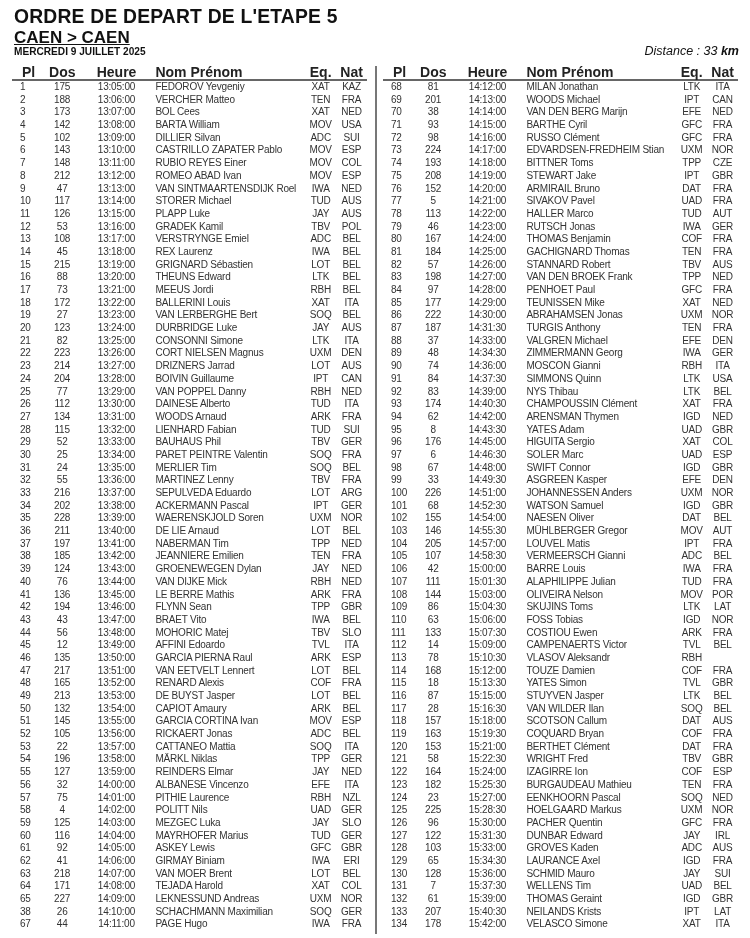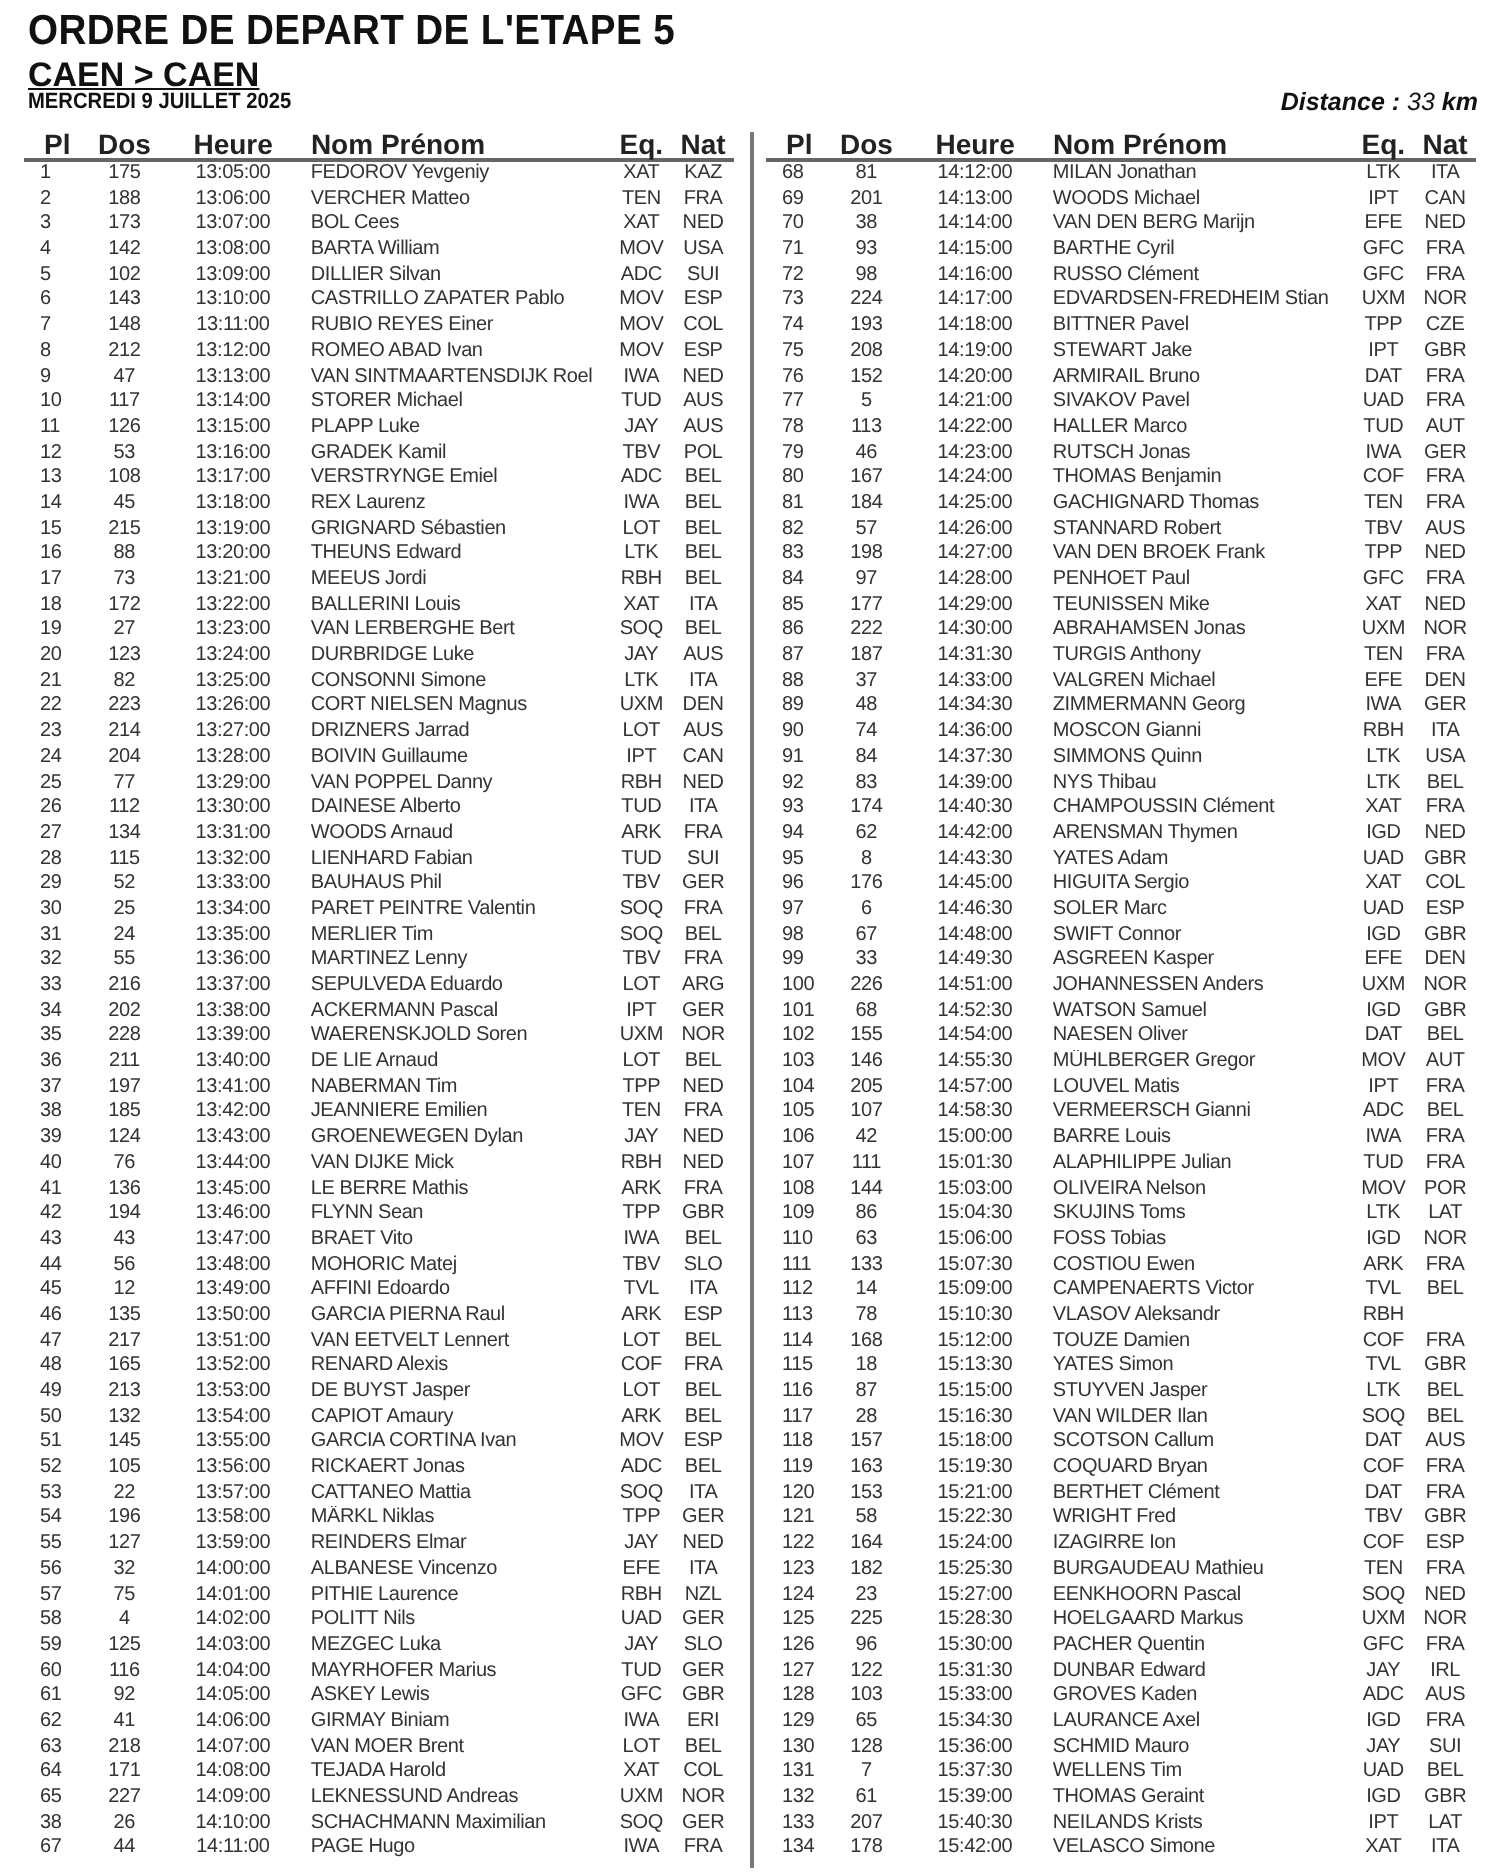"Distance :" .distance .lbl { font-weight: bold -> normal }
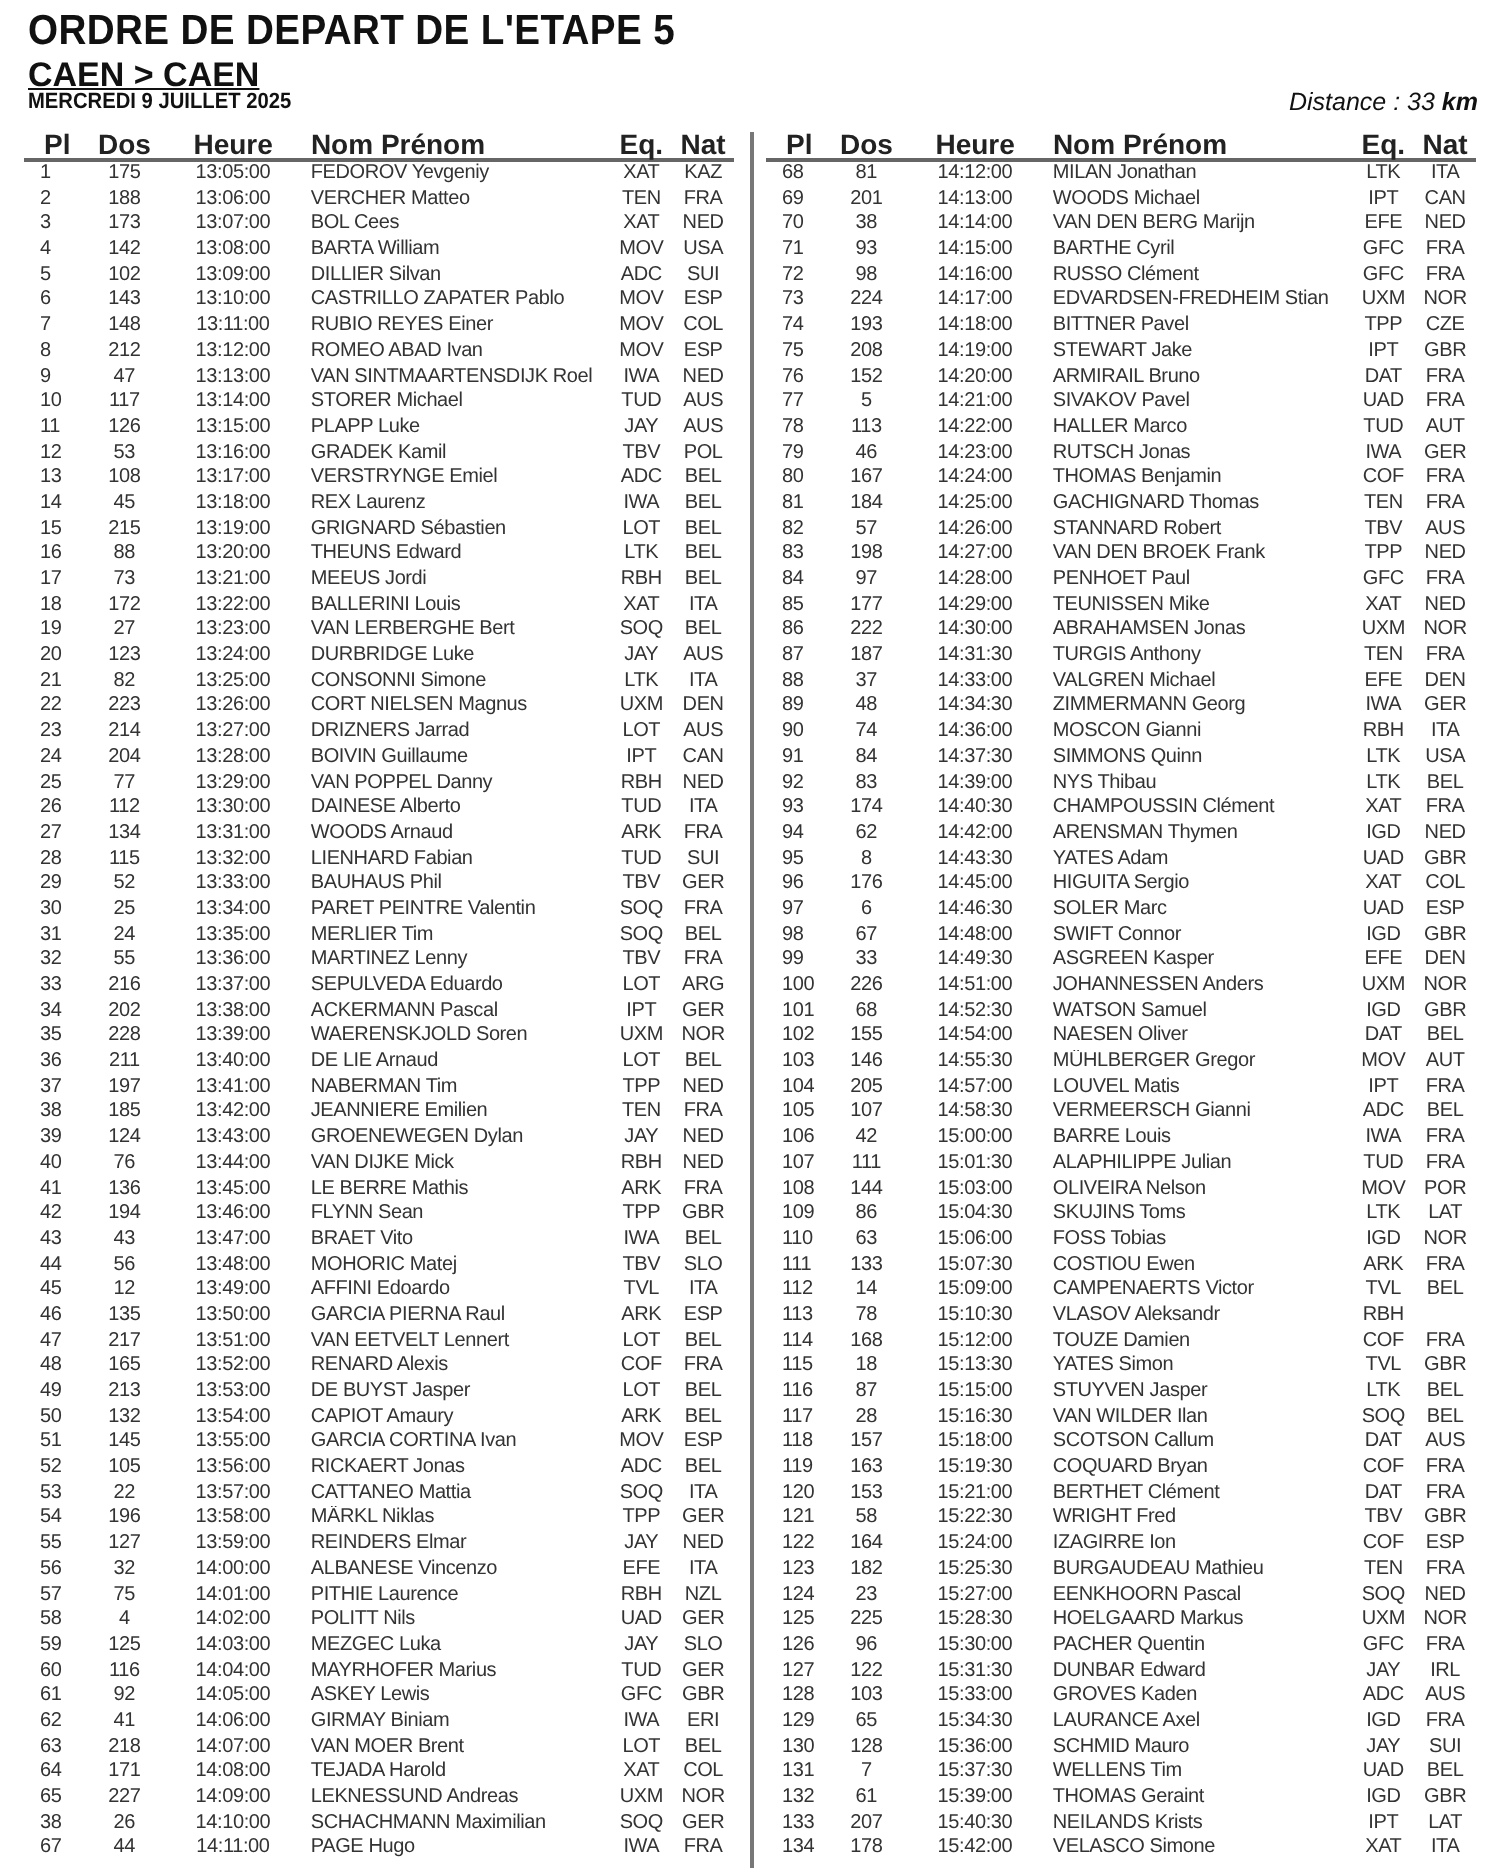"BITTNER Pavel" span.c-nom { text: Pavel -> Toms }
